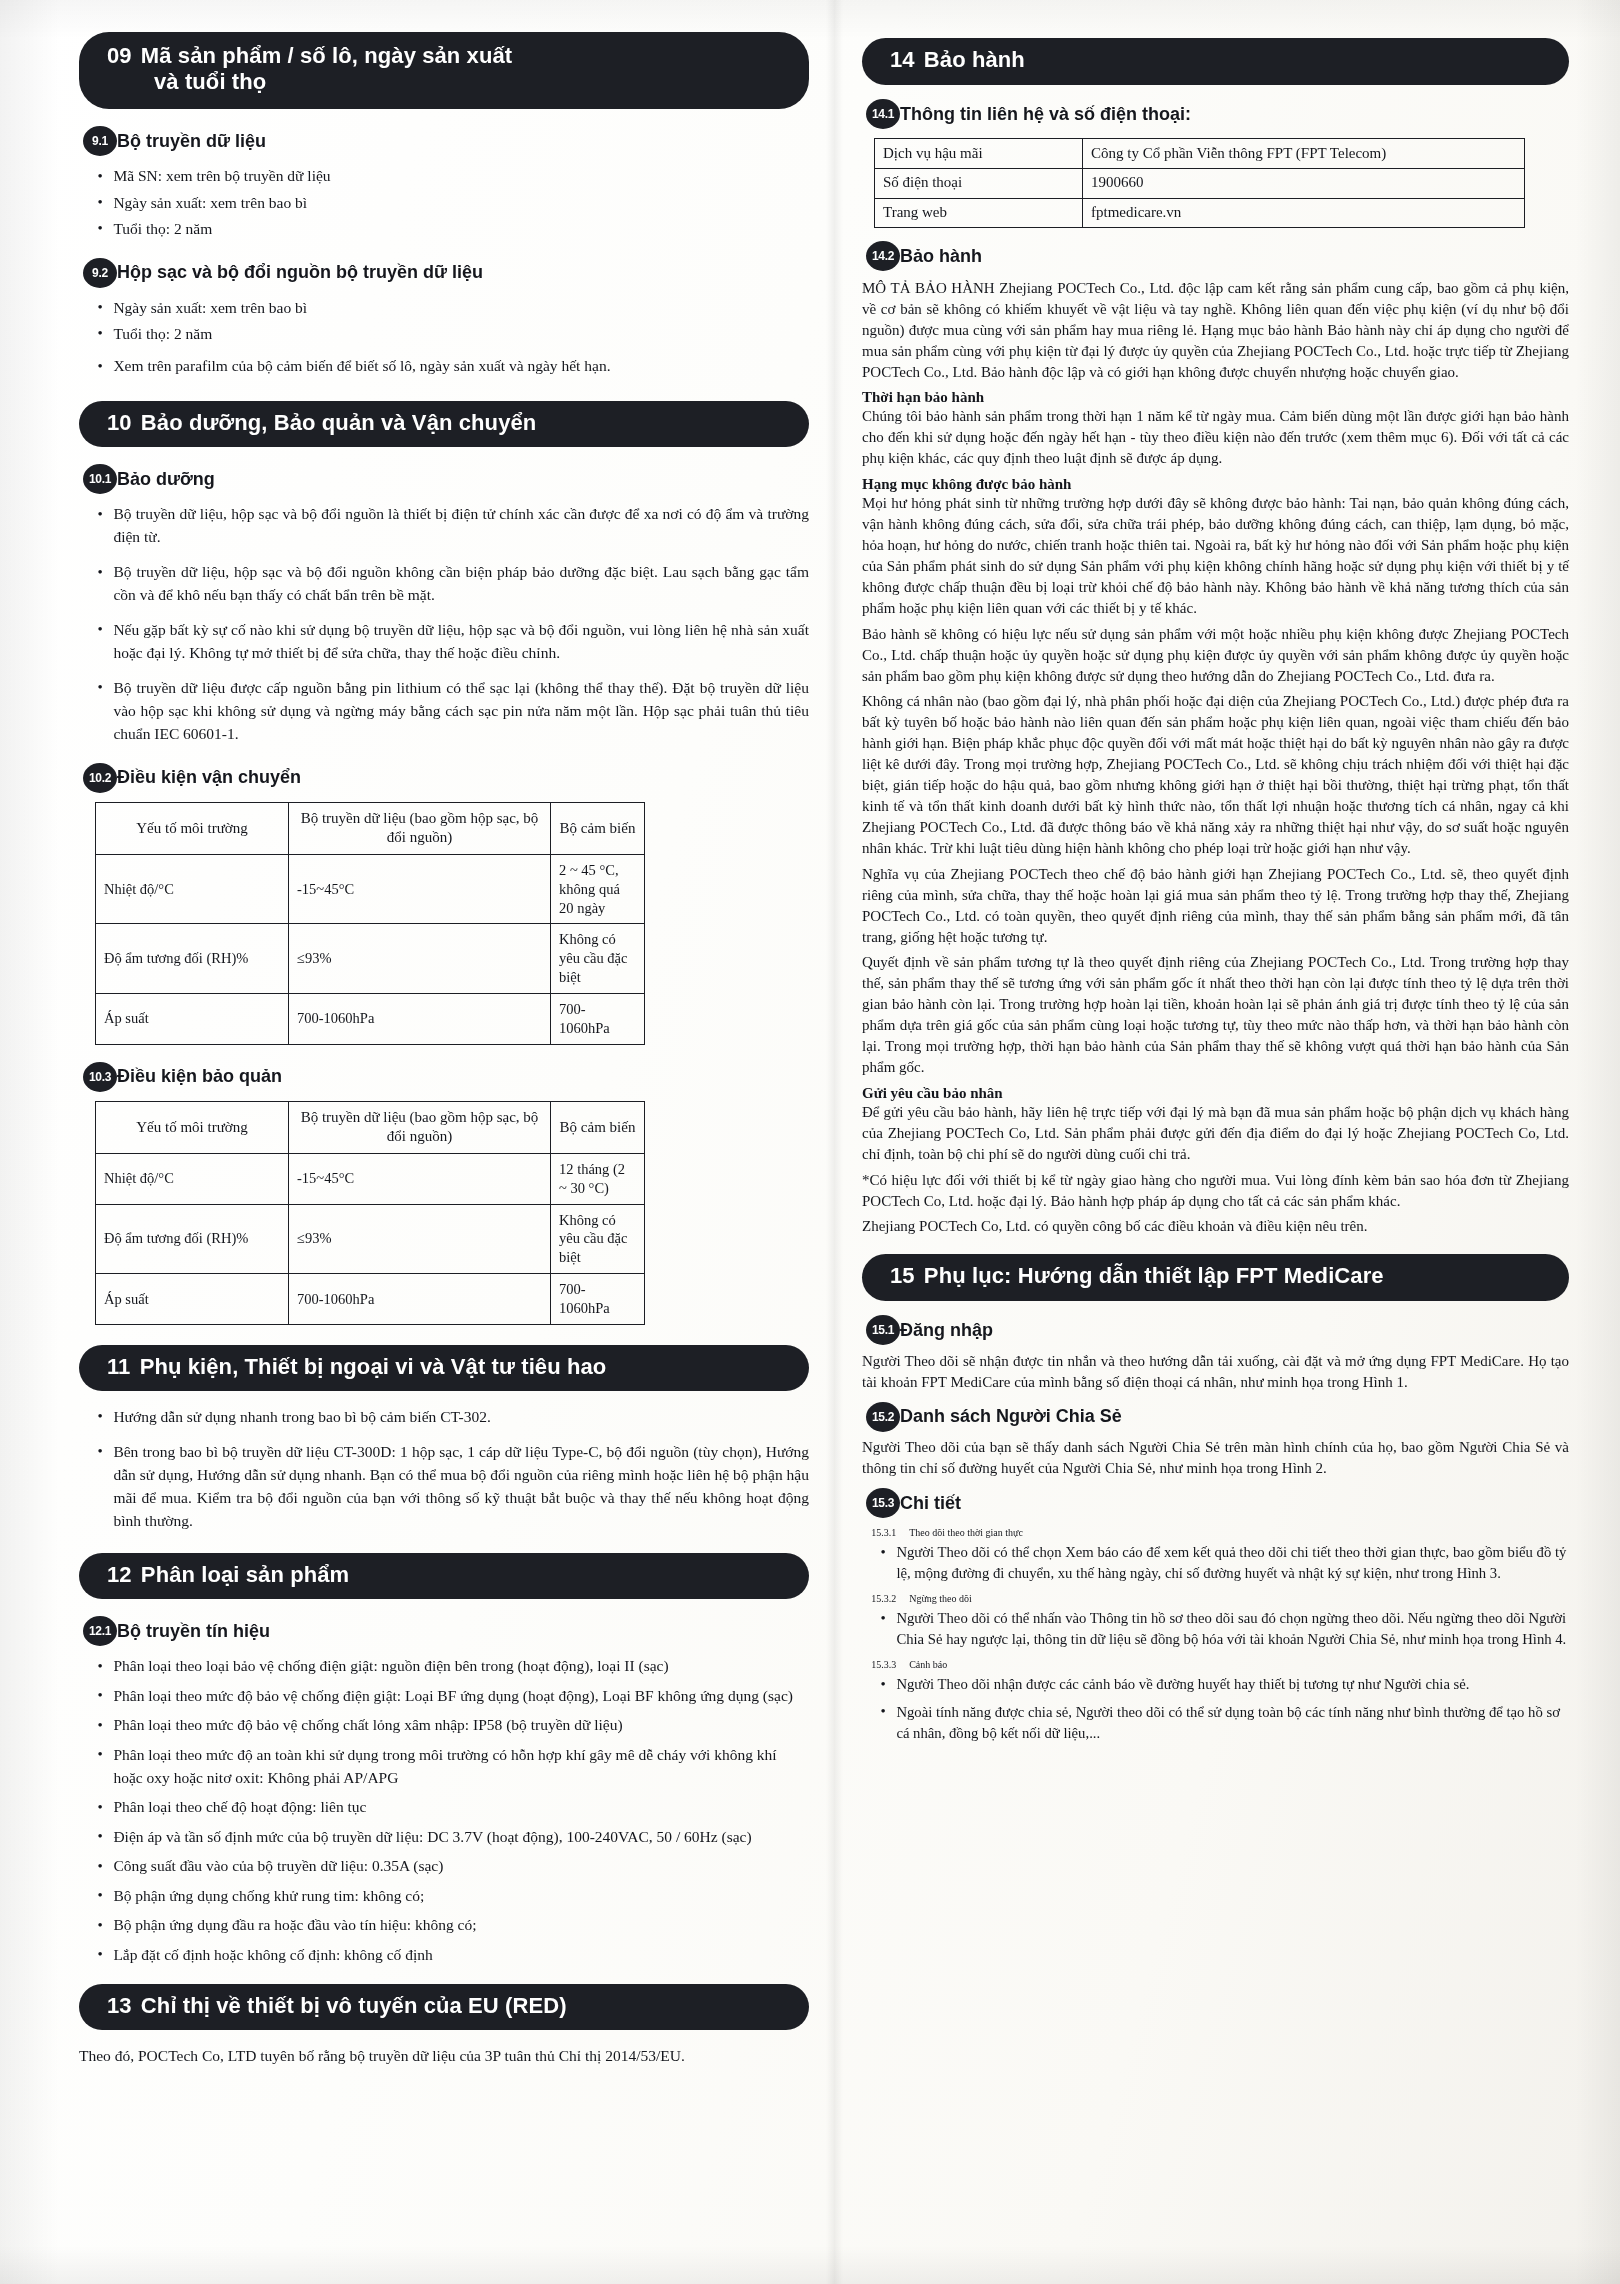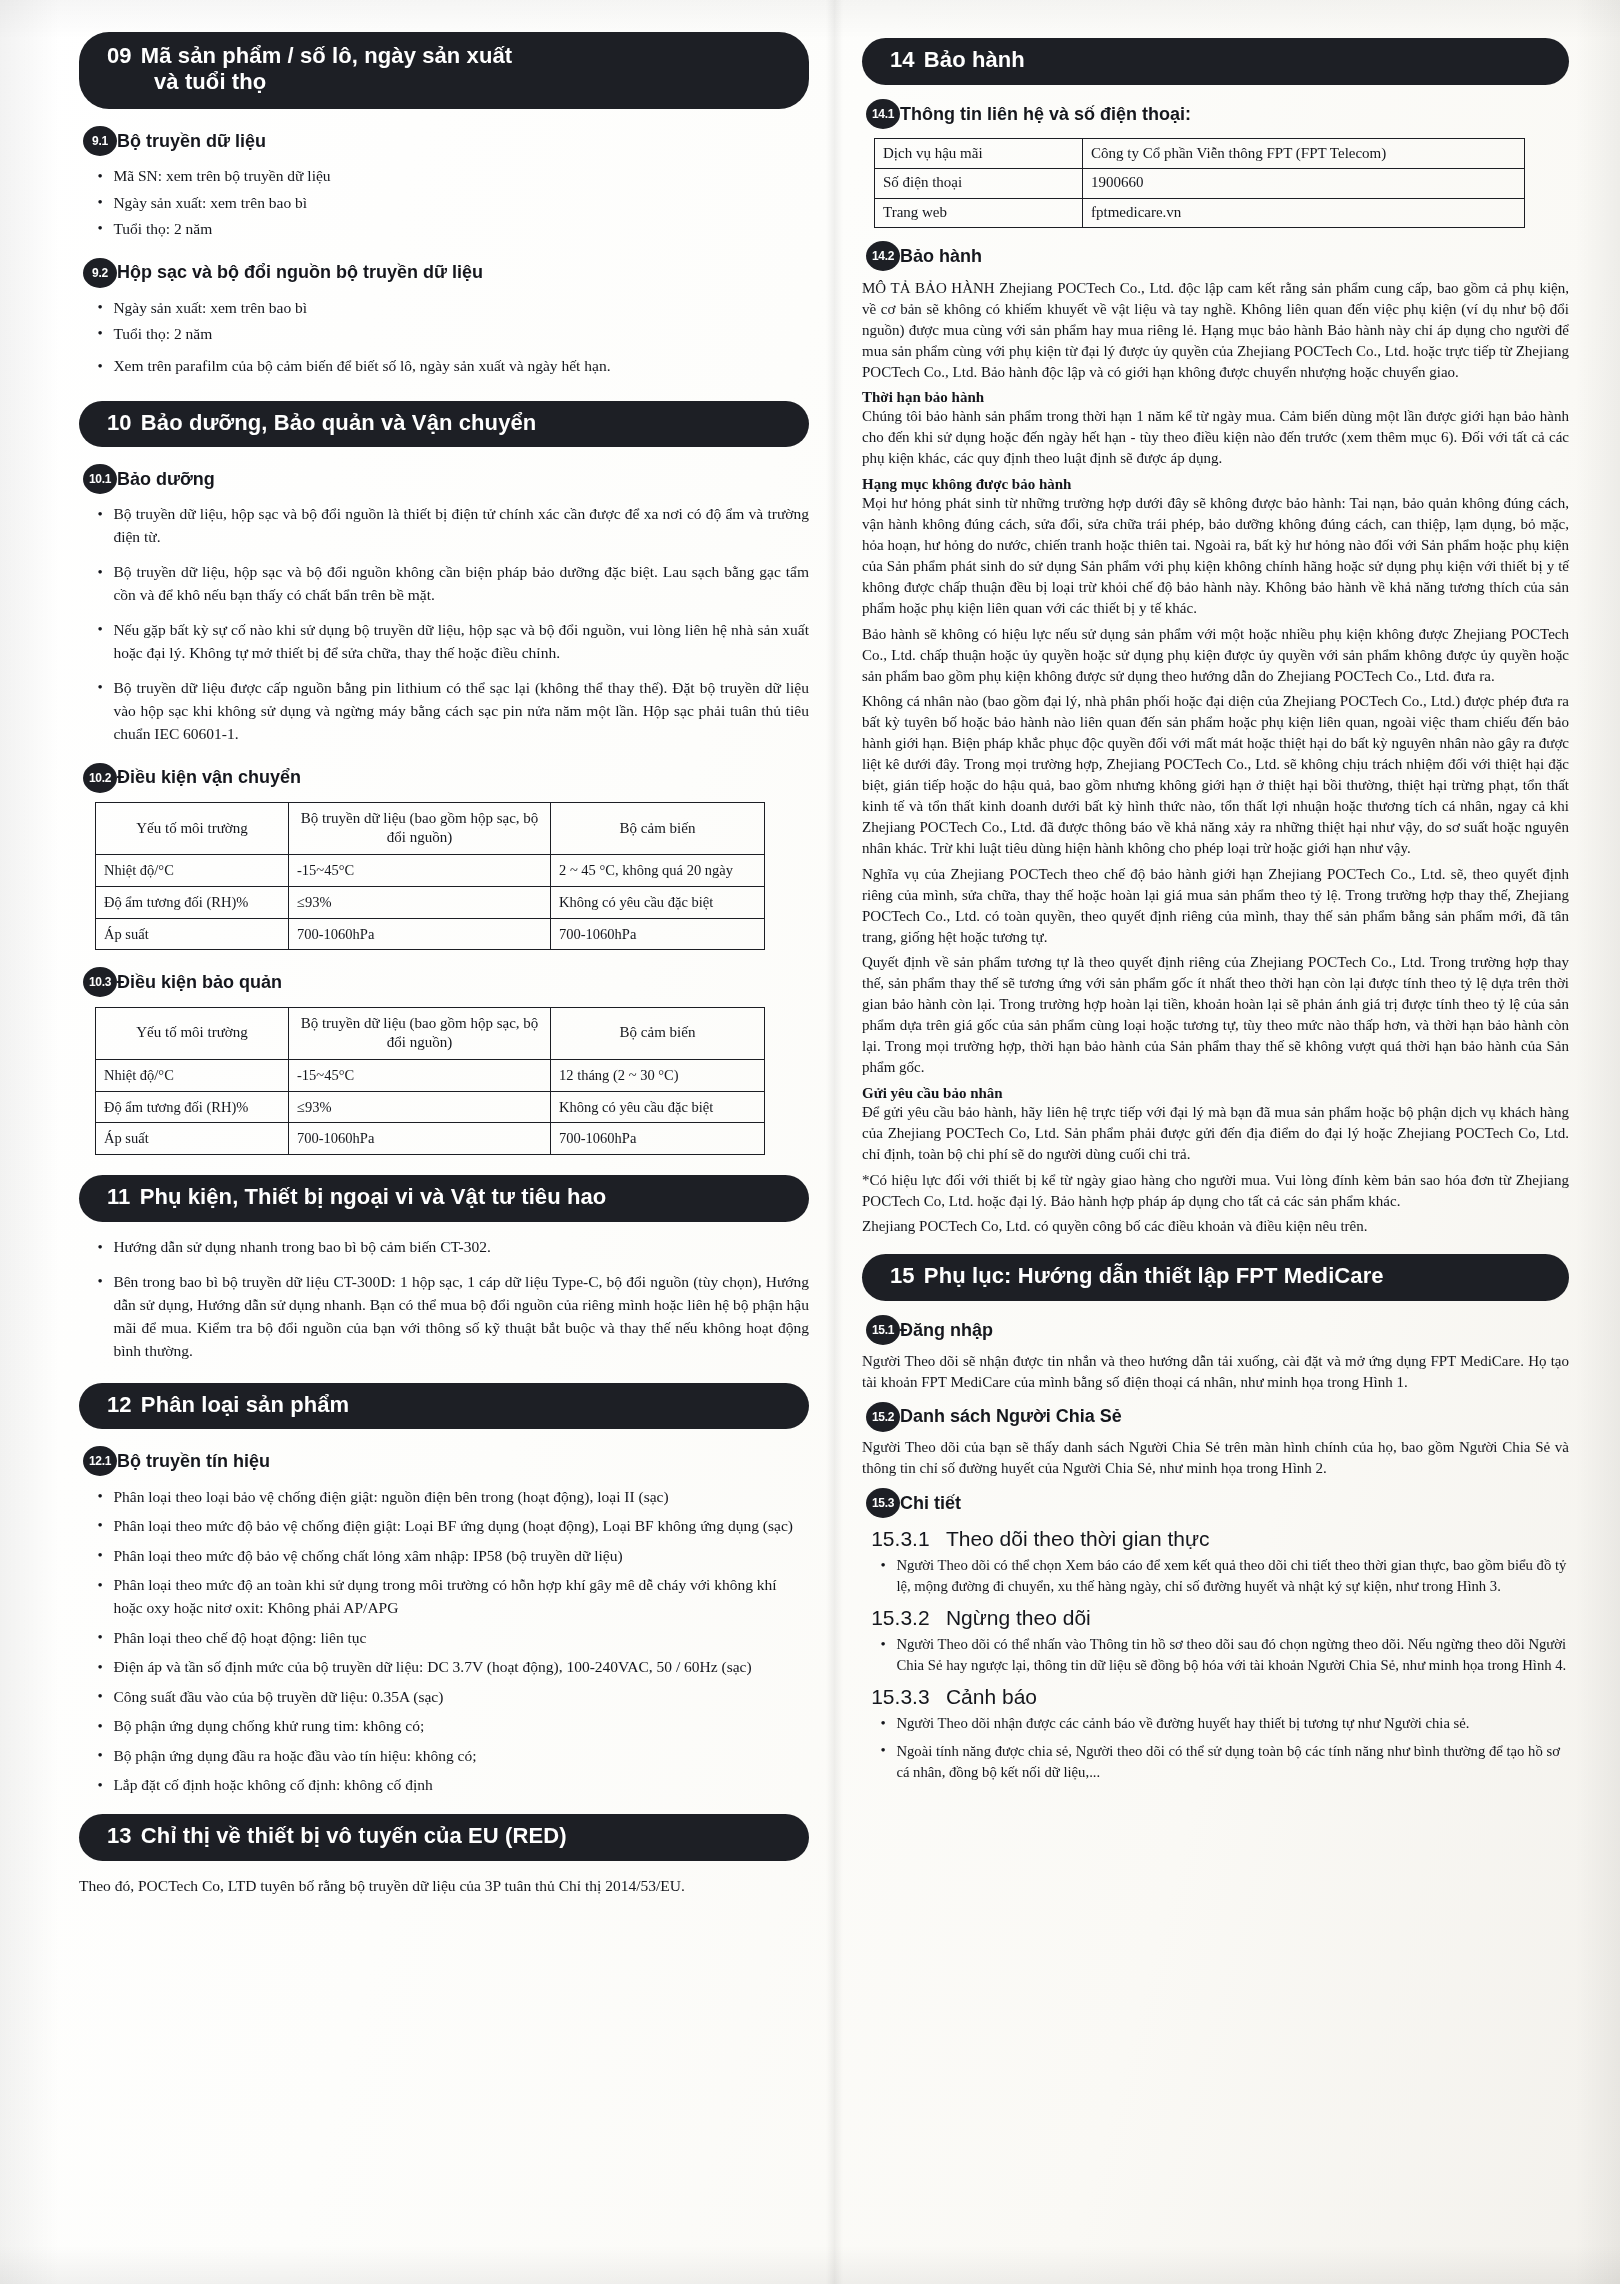"Yếu tố môi trường" table.grid { width: 670px -> 550px }
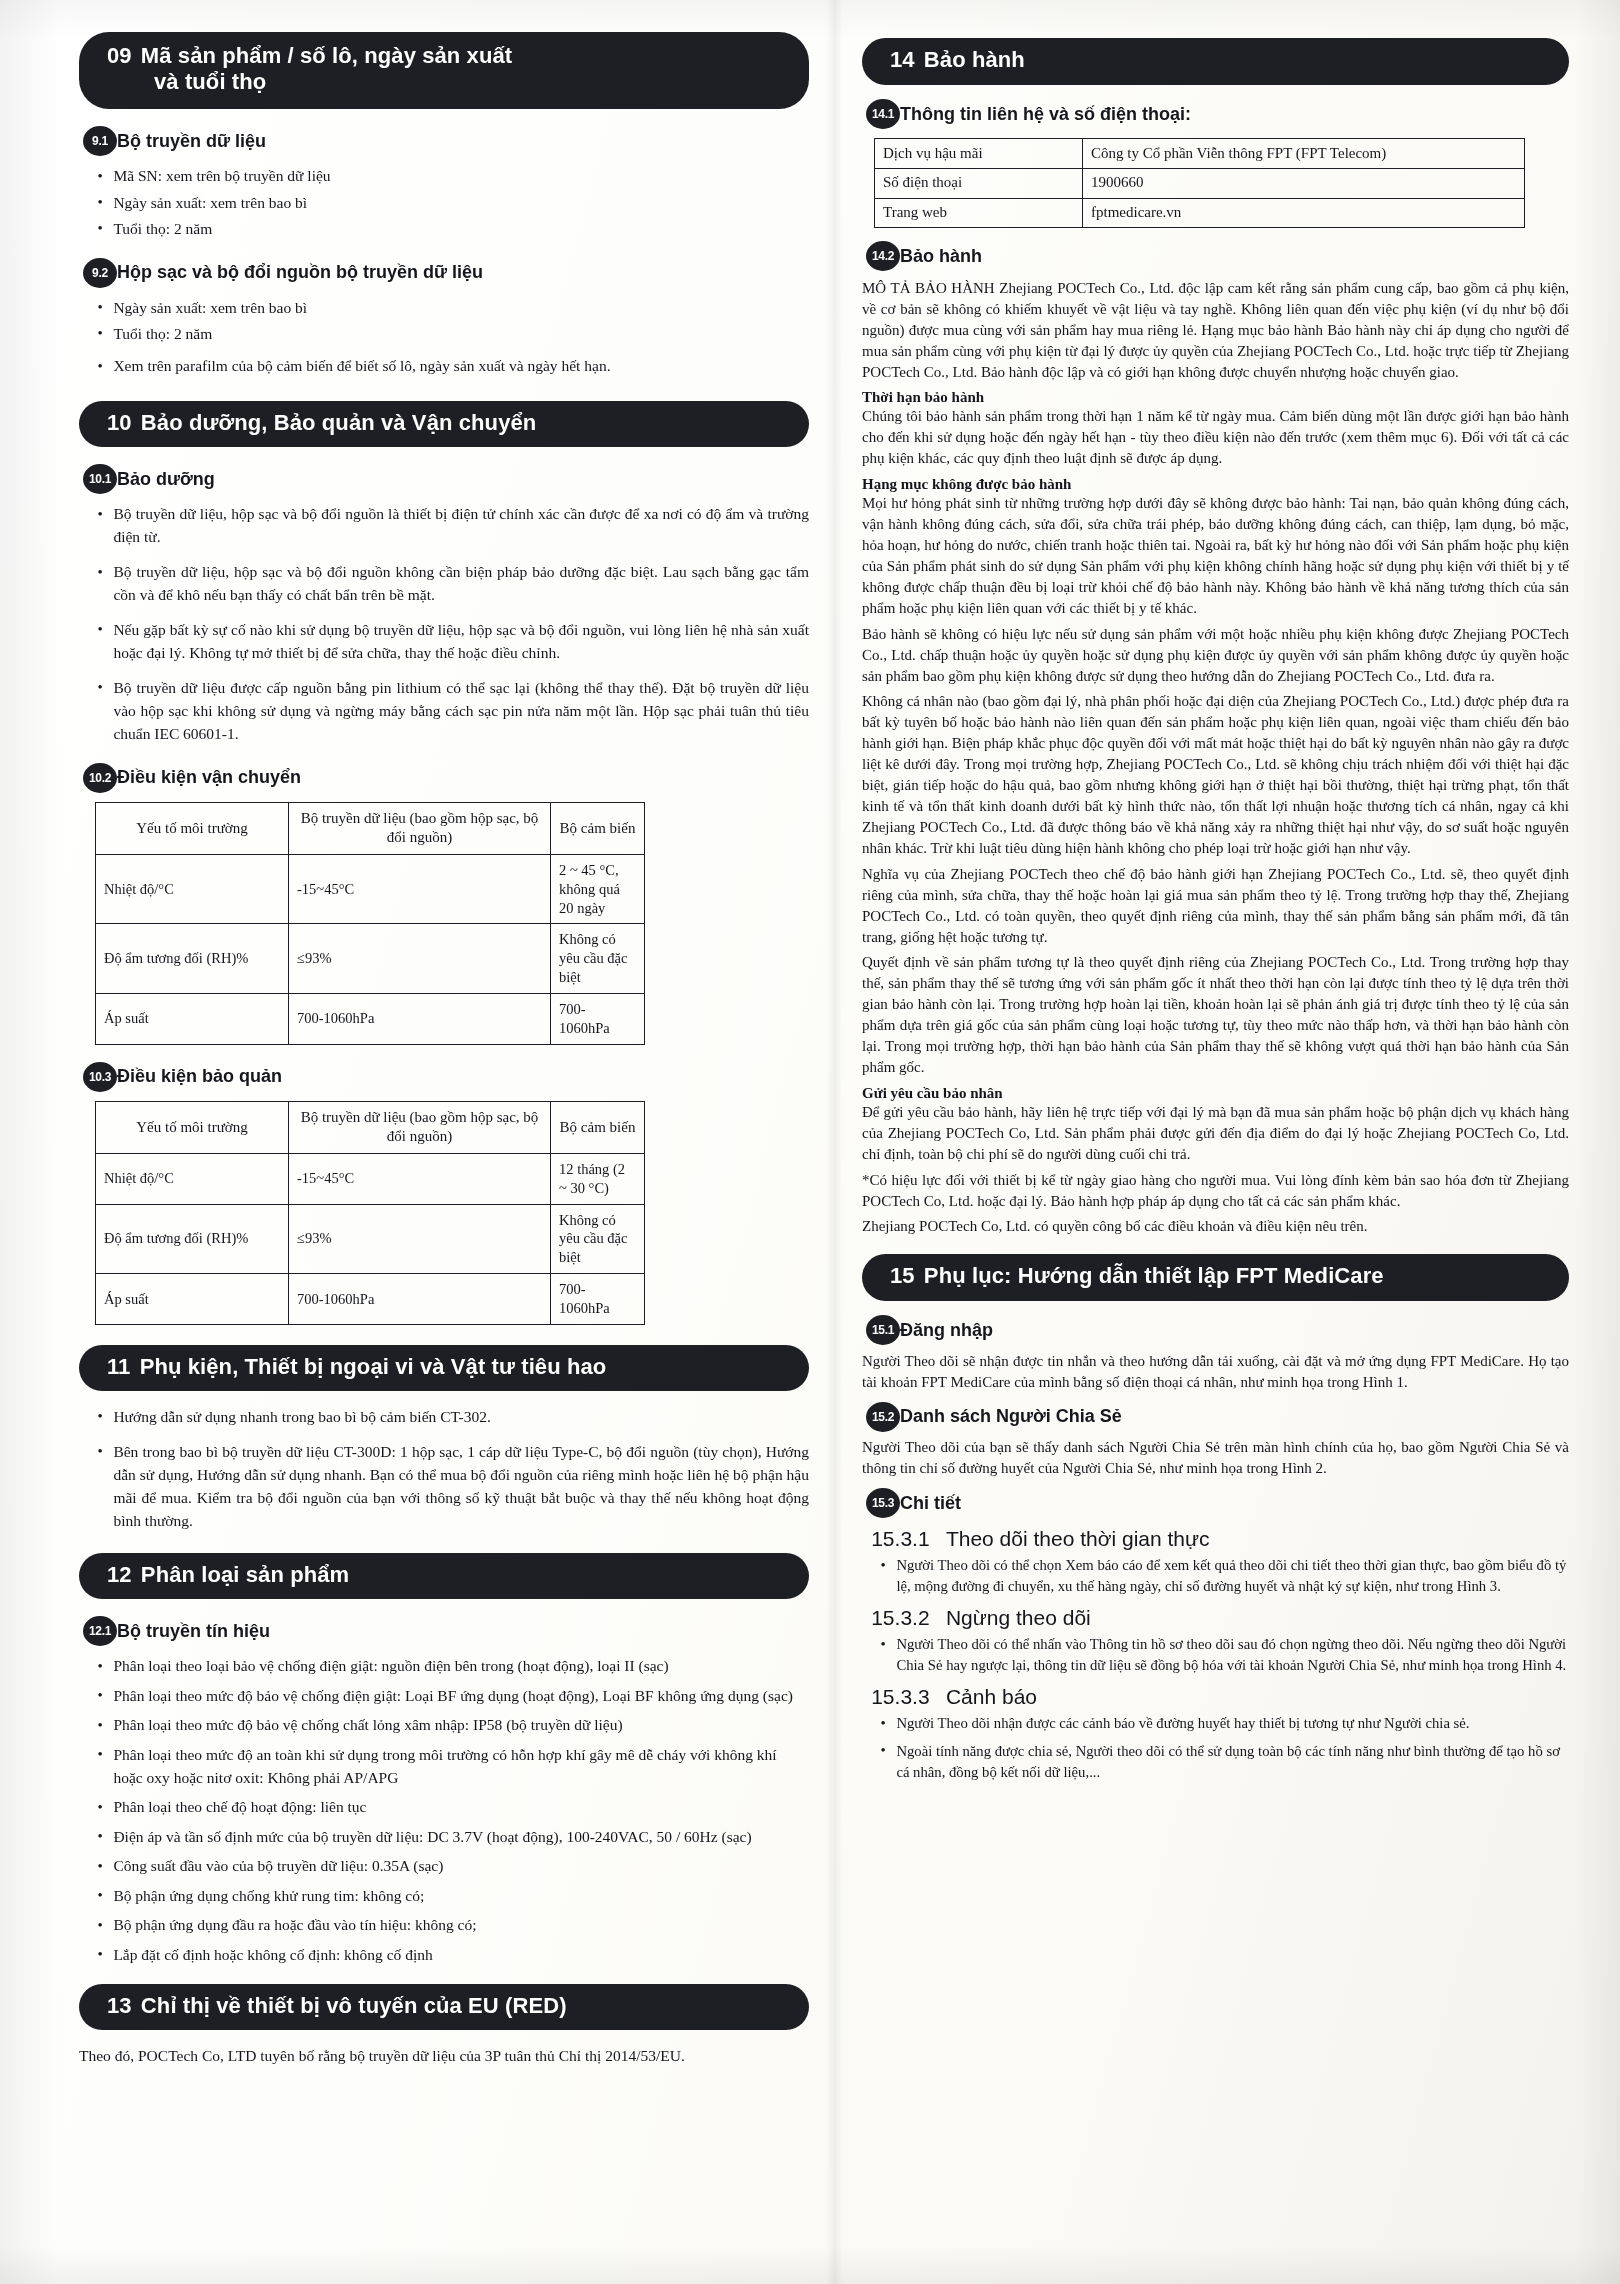"15.3.1 Theo dõi theo thời" .sub-num { font-family: Liberation Sans, sans-serif -> Liberation Serif, serif; font-size: 21px -> 10px }
